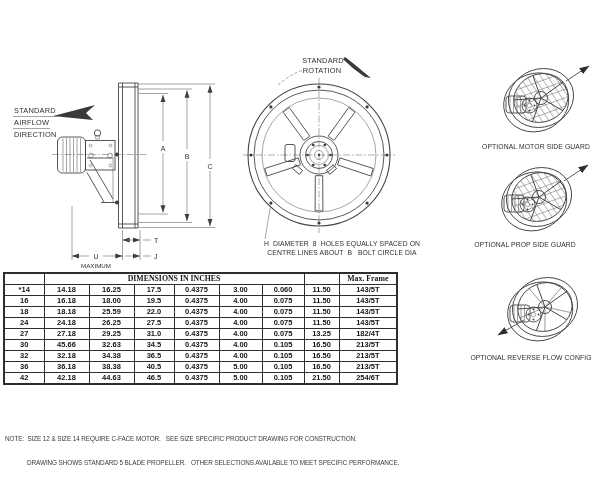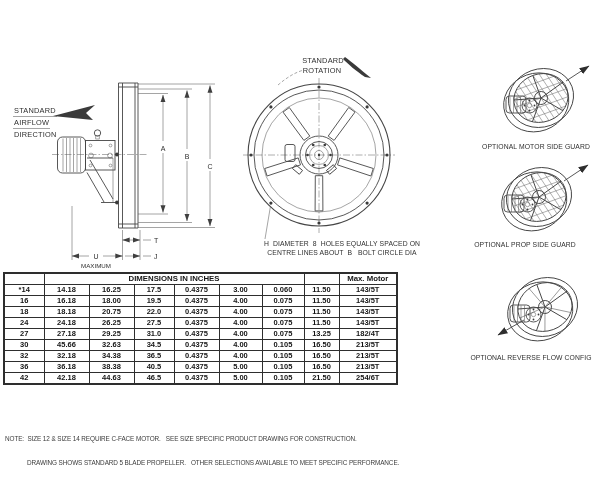"DIMENSIONS IN INCHES" table.dims thead th { font-family: none -> Liberation Serif, serif }
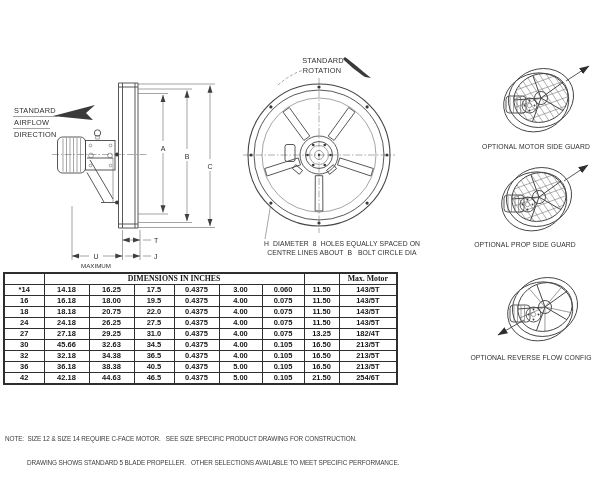"Max. Motor" th { text: Motor -> Frame }
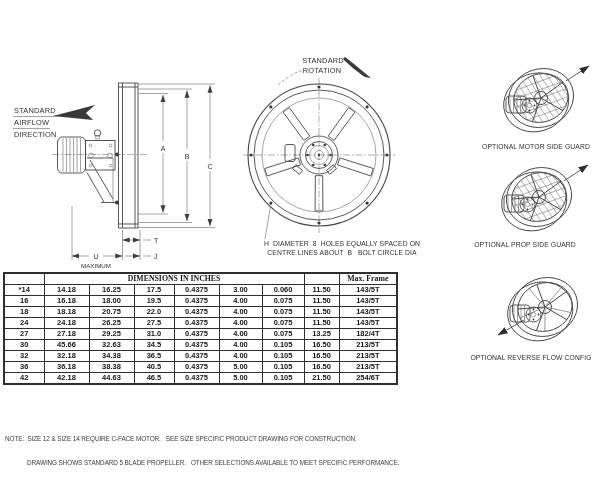"20.75" td { text: 20.75 -> 25.59 }
